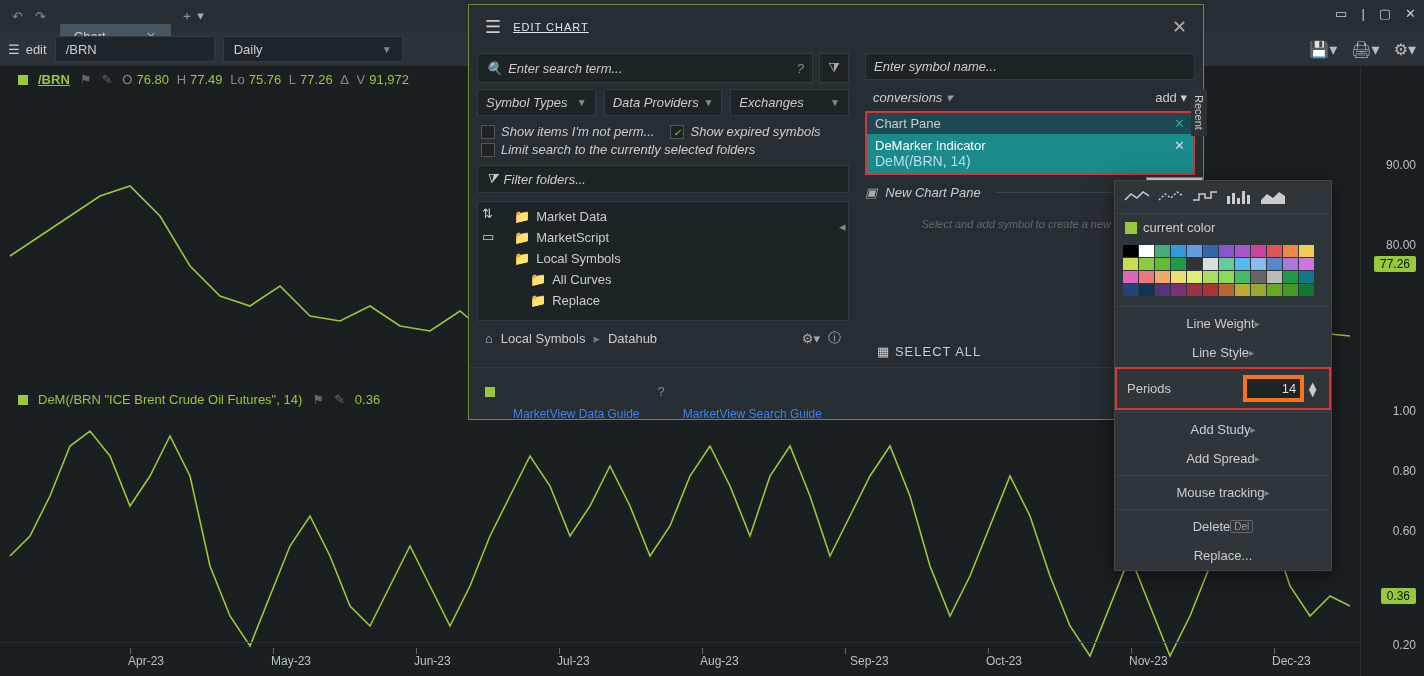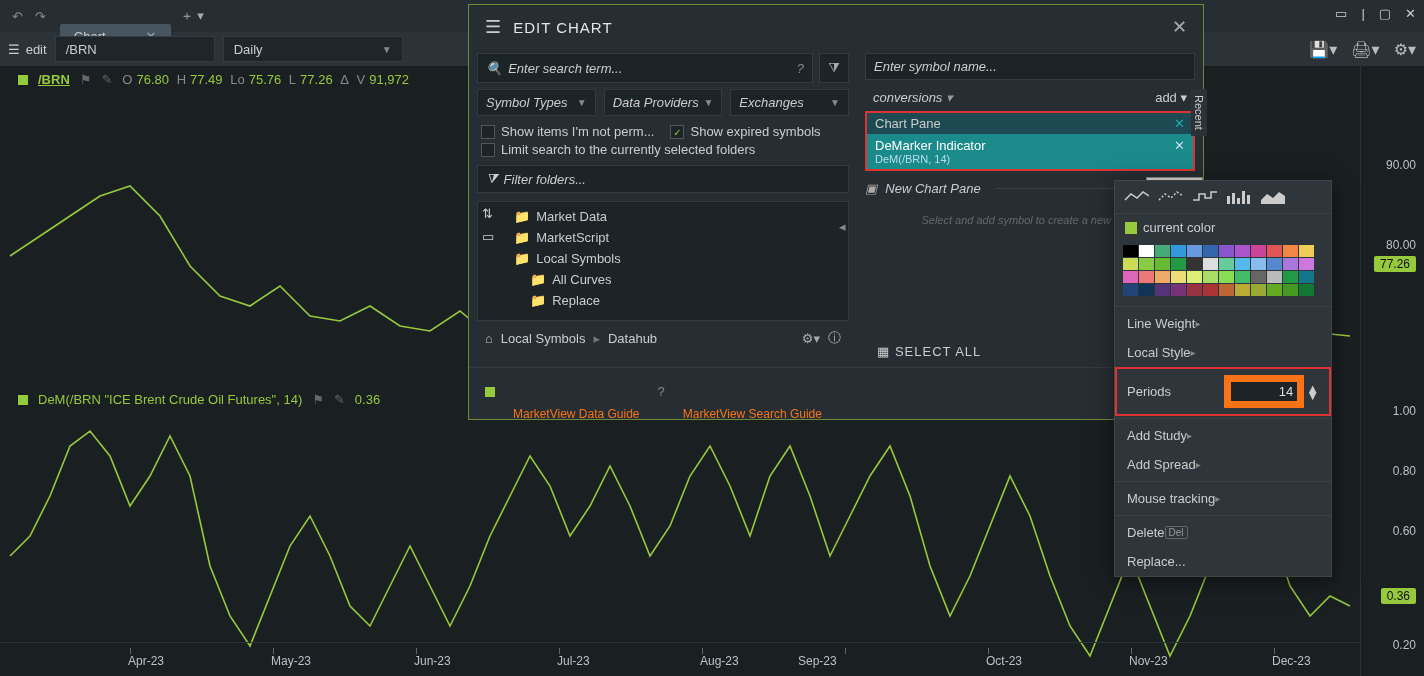"EDIT CHART" .dlg-title .t { font-size: 15px -> 11px; text-decoration: none -> underline }
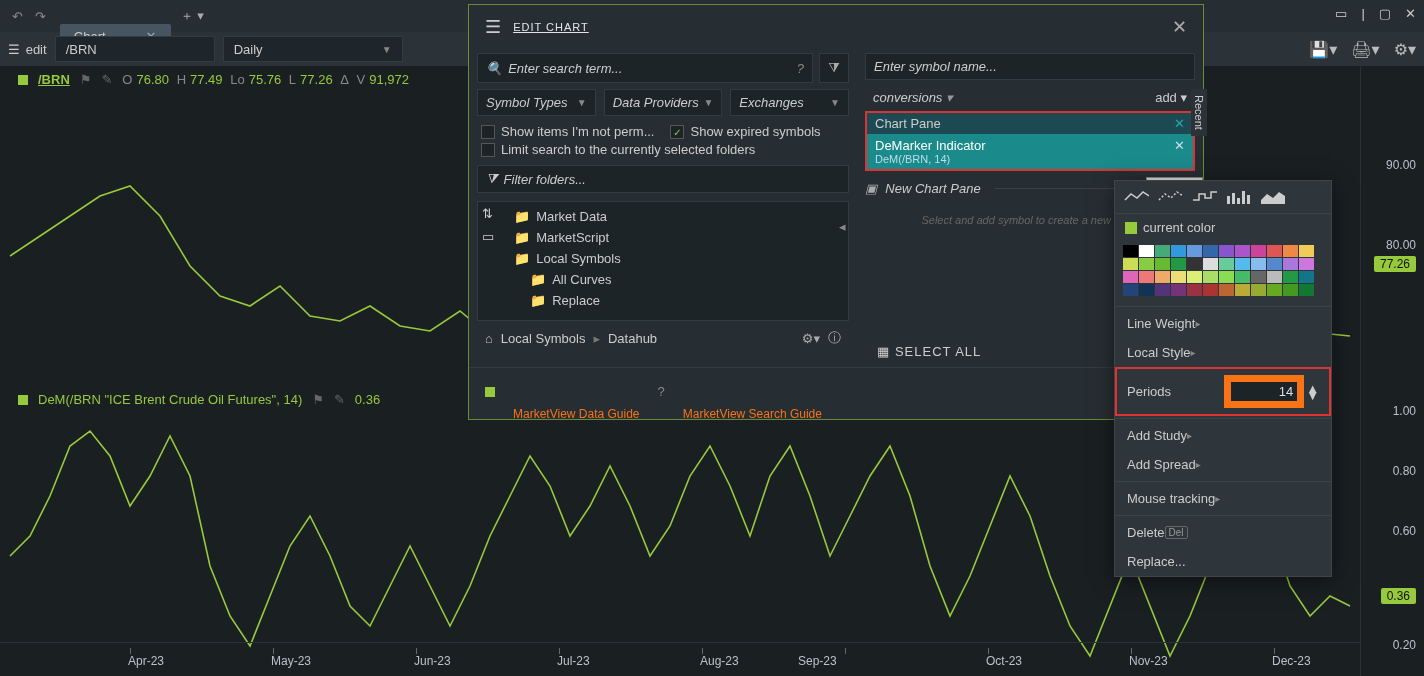"Show items I'm not perm..." .chk-row { font-style: none -> italic }
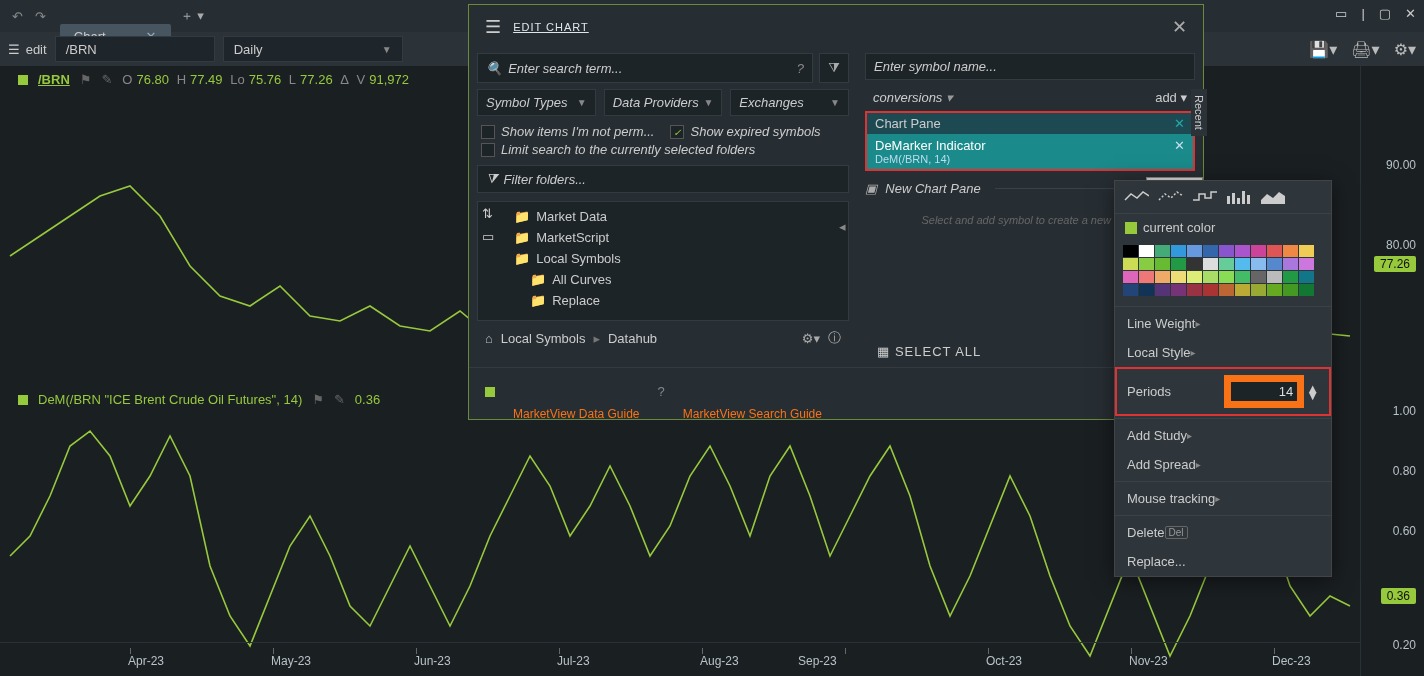"DeM(/BRN, 14)" .pane-item .sb { font-size: 11px -> 14px }
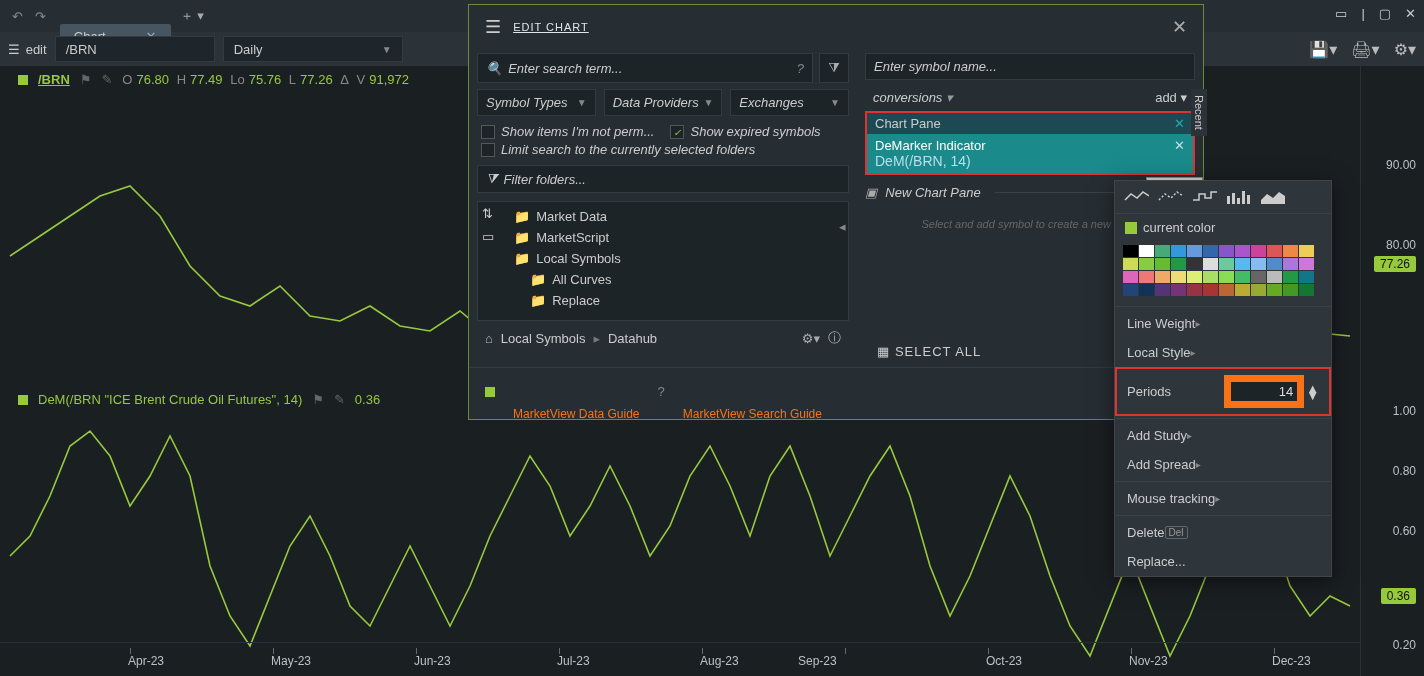"Line Weight" .menu-item { justify-content: flex-start -> center }
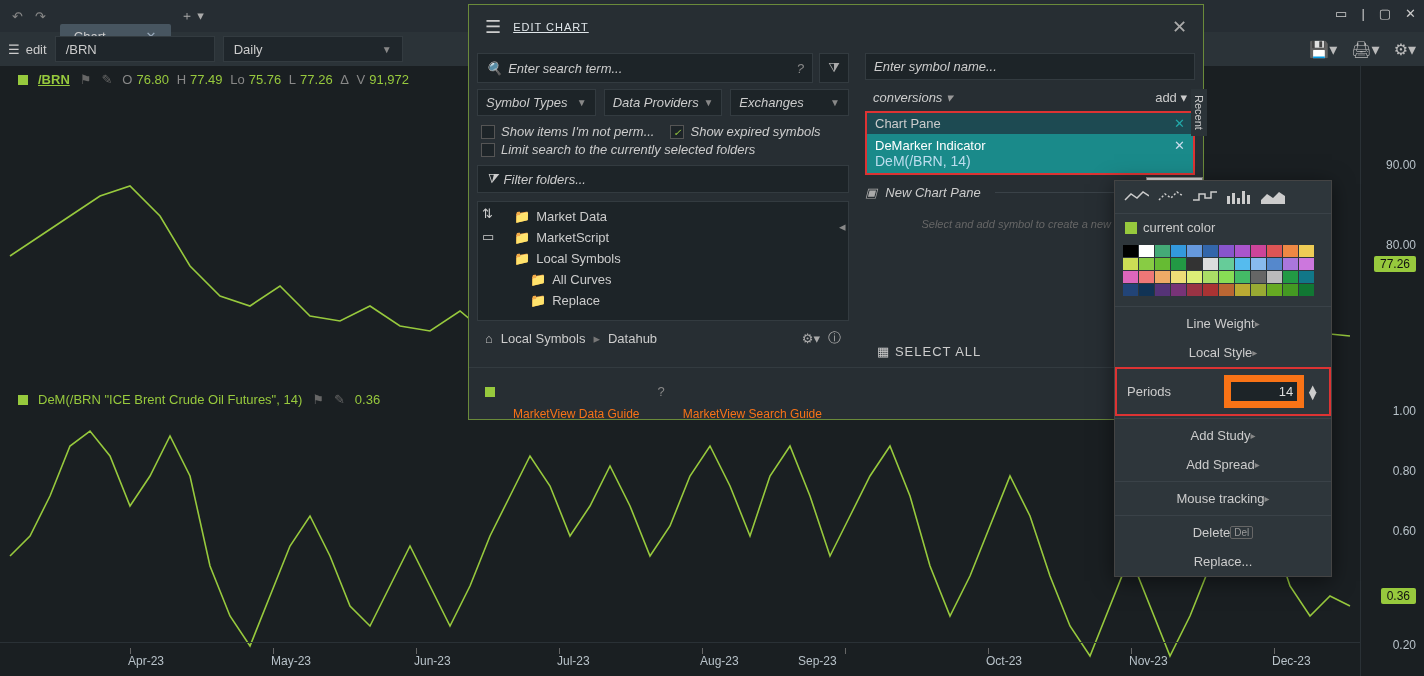"Local Style" span { text: Local -> Line }
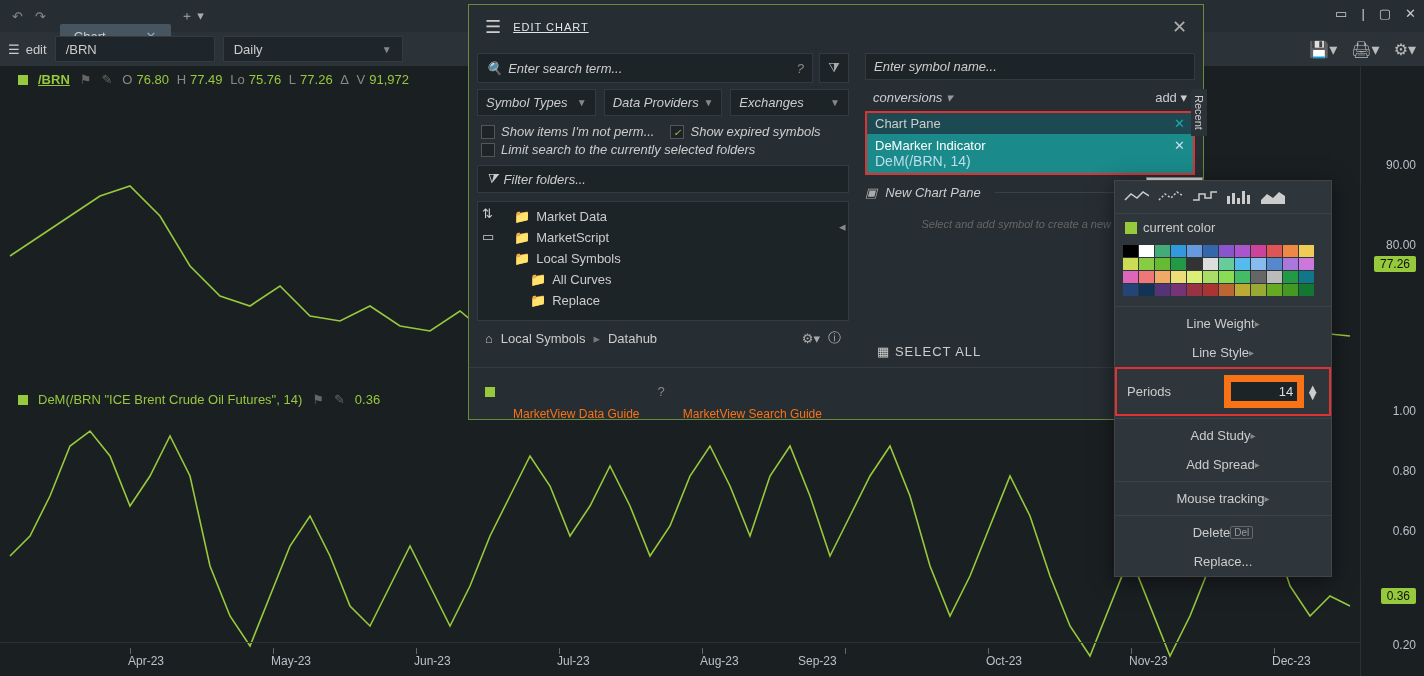"14" .periods-row input { border: 7px solid #f97316 -> 4px solid #f97316; width: 80px -> 61px }
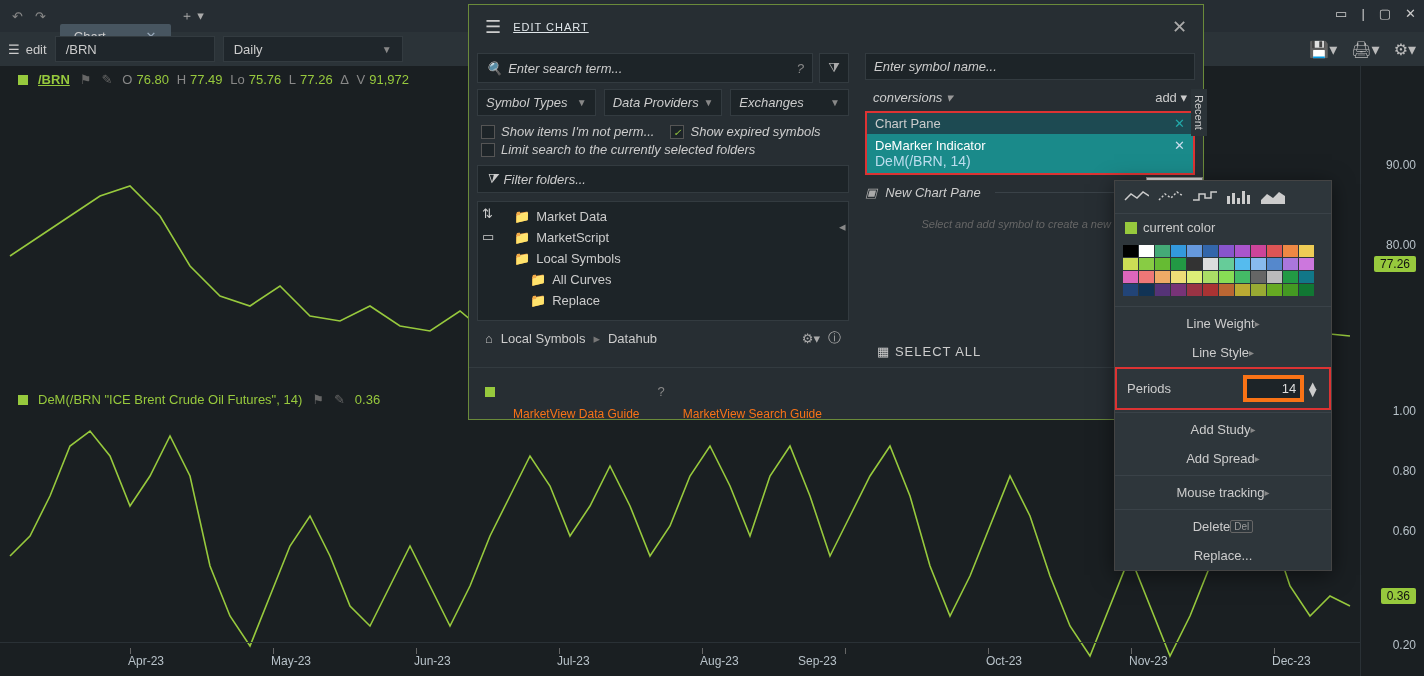"MarketView Data Guide" .dlg-foot .lnk { color: #f97316 -> #3b82f6 }
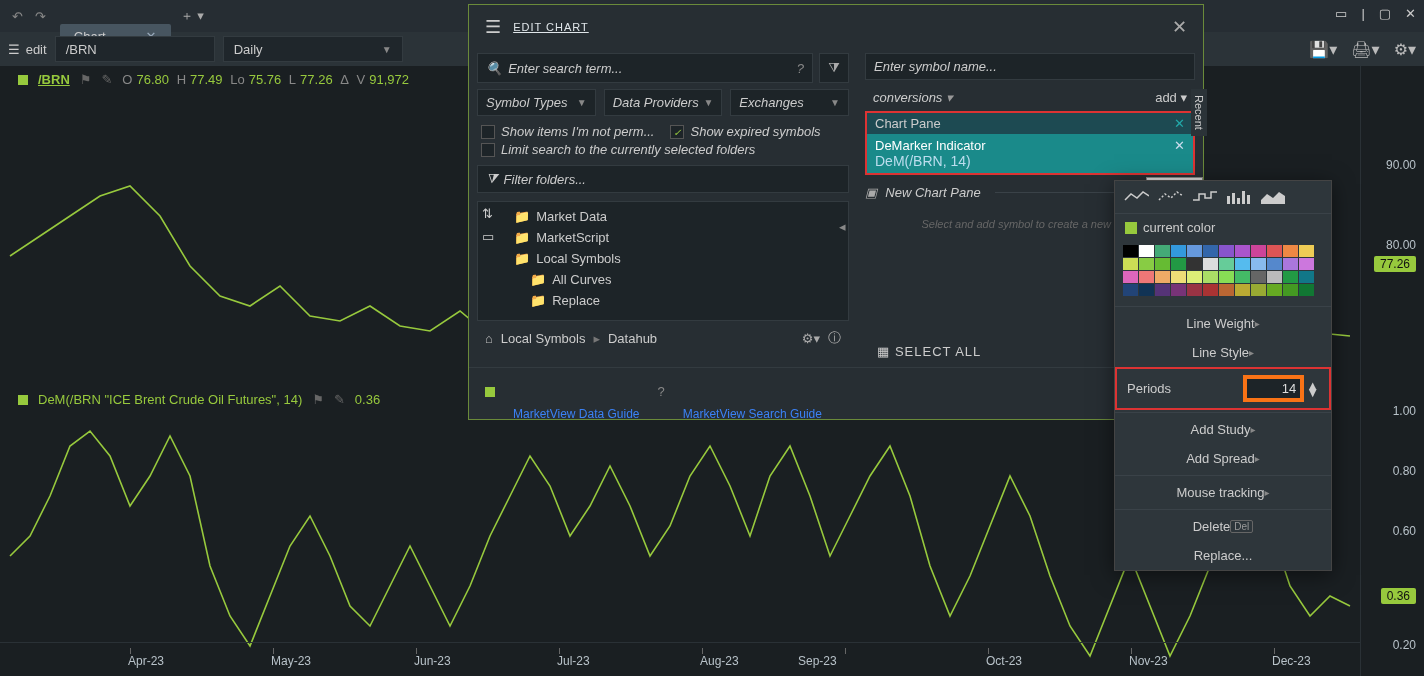"Sep-23" div.xlabel { left: 798px -> 850px }
